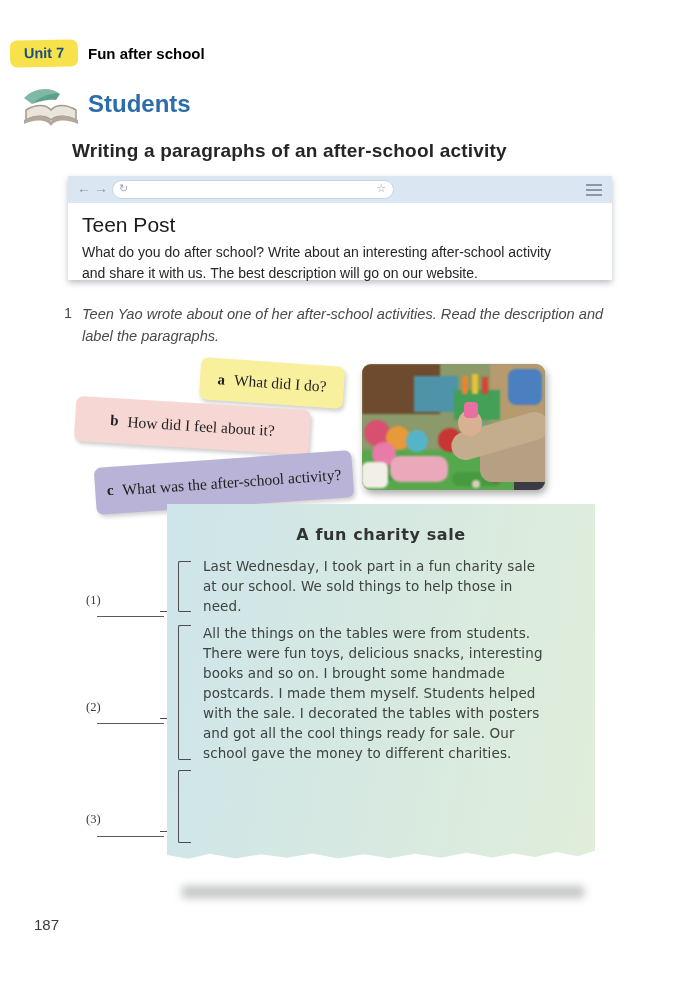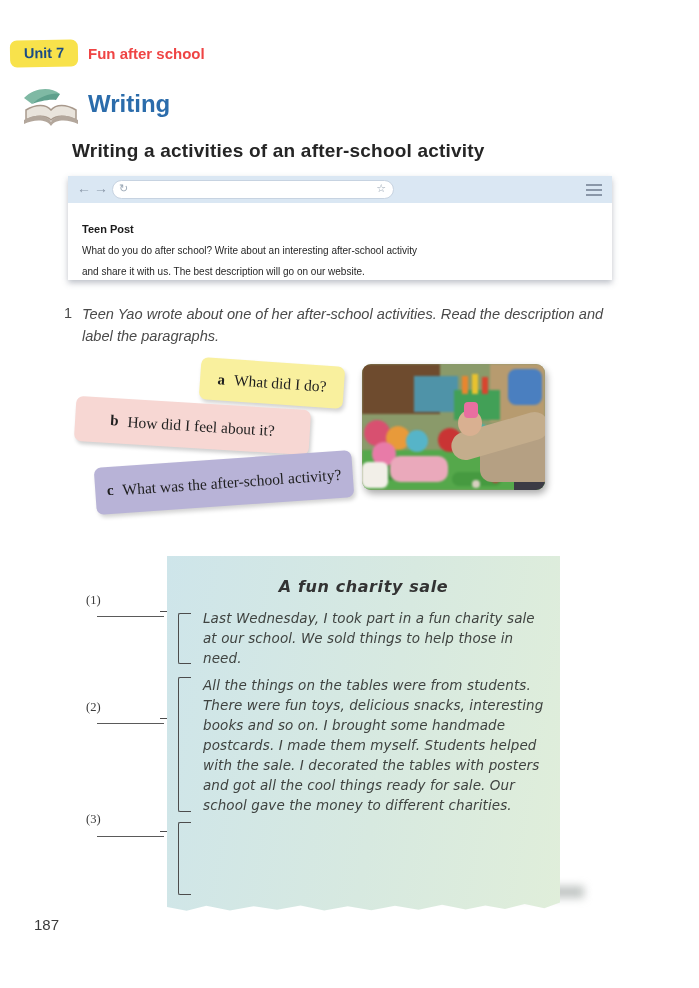"Fun after school" .unit-title { color: #ef4444 -> #000000 }
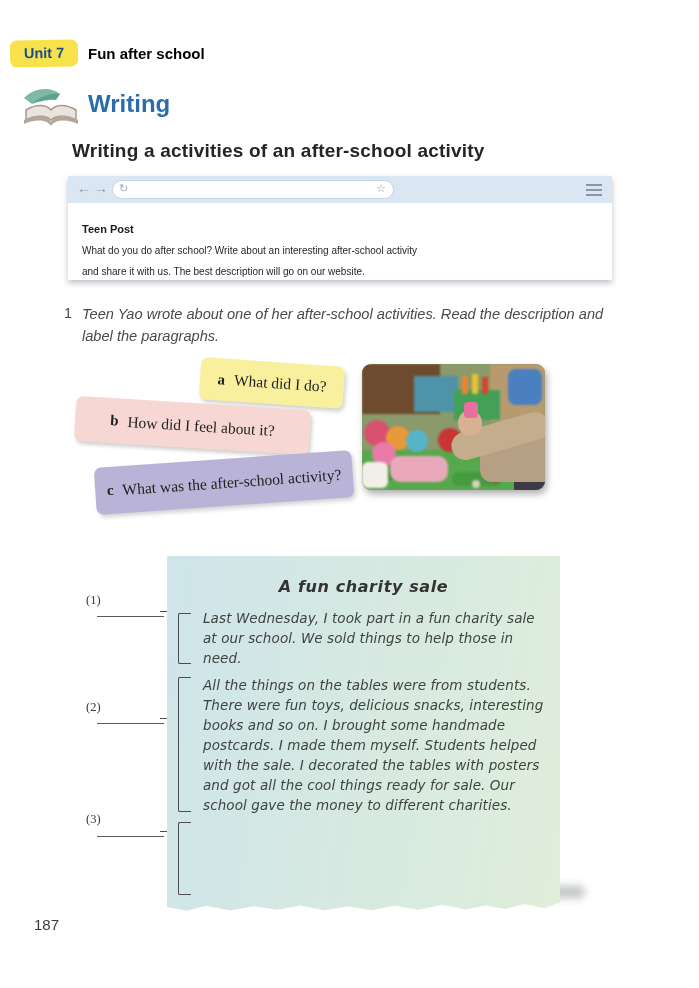"Writing" div.section-title { text: Writing -> Students }
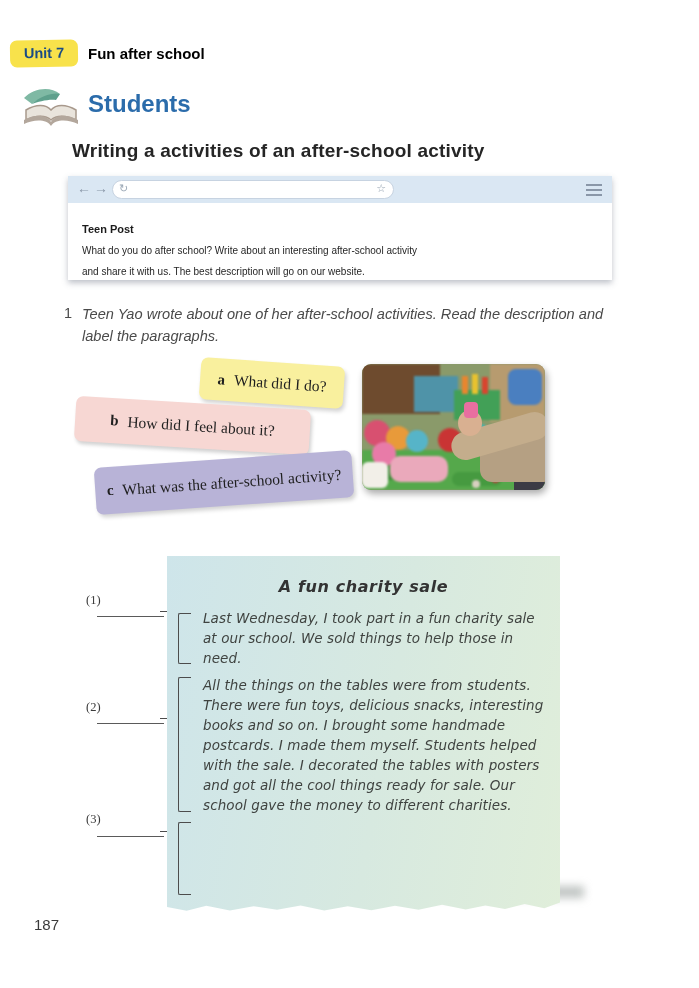"Writing a activities of an" div.heading { text: activities -> paragraphs }
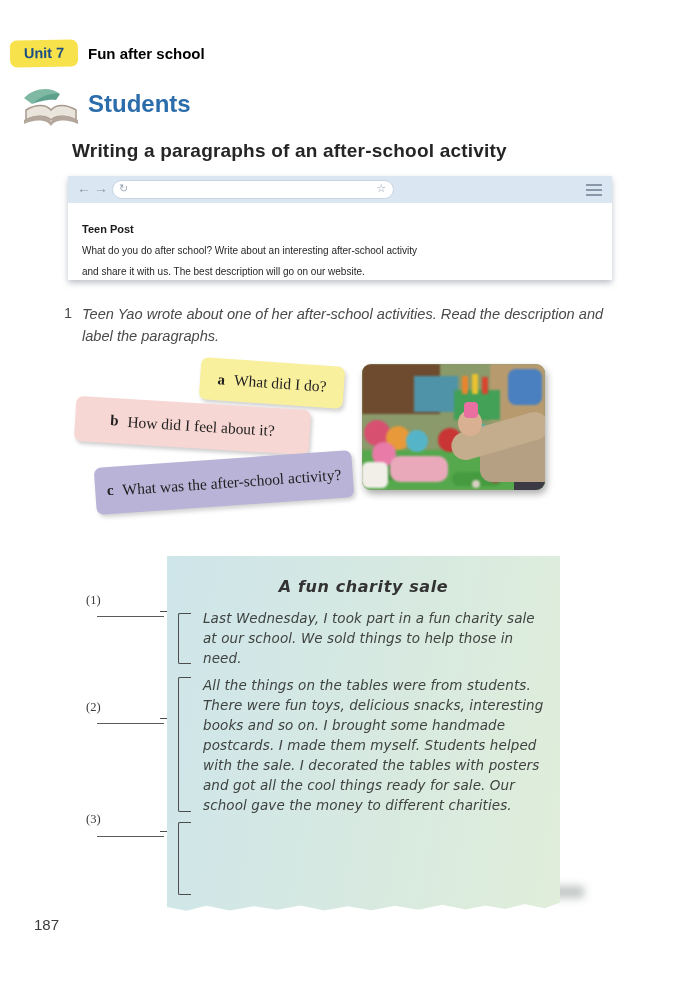"Teen Post" .site-title { font-size: 11px -> 21px; font-weight: bold -> normal; margin-top: 14px -> 4px }
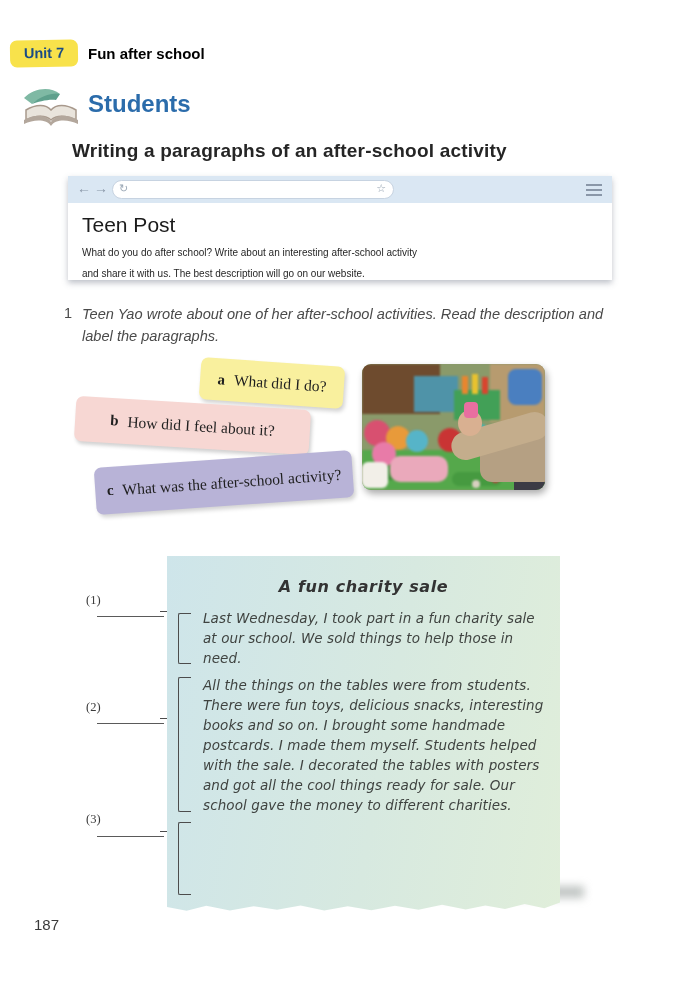"What do you do after" .site-body { font-size: 10px -> 14px }
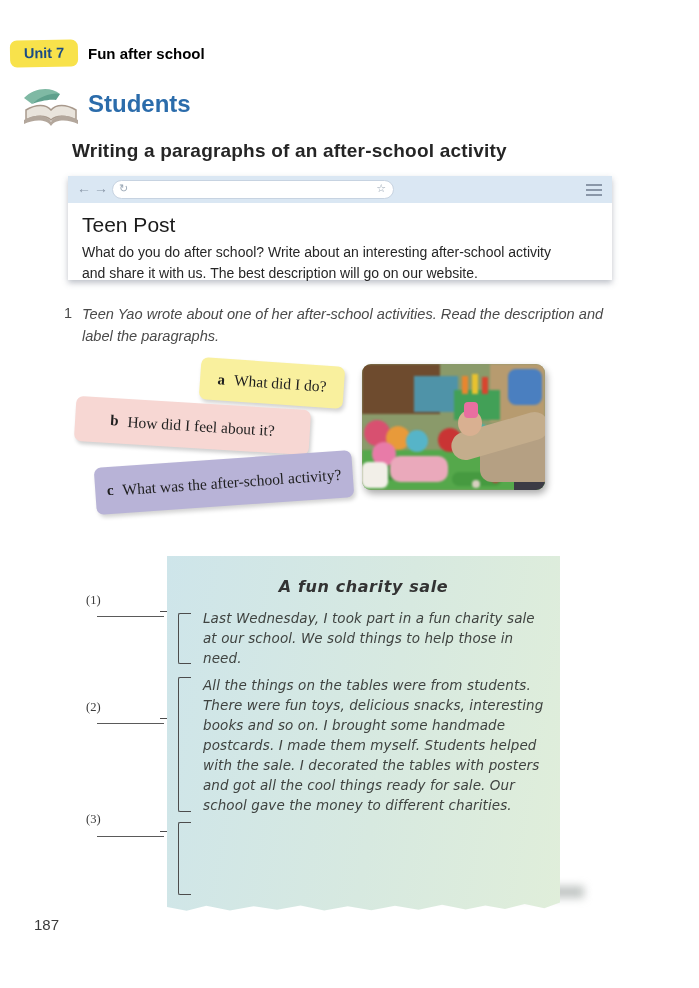"A fun charity sale" .panel { font-style: italic -> none; top: 556px -> 504px; width: 393px -> 428px }
